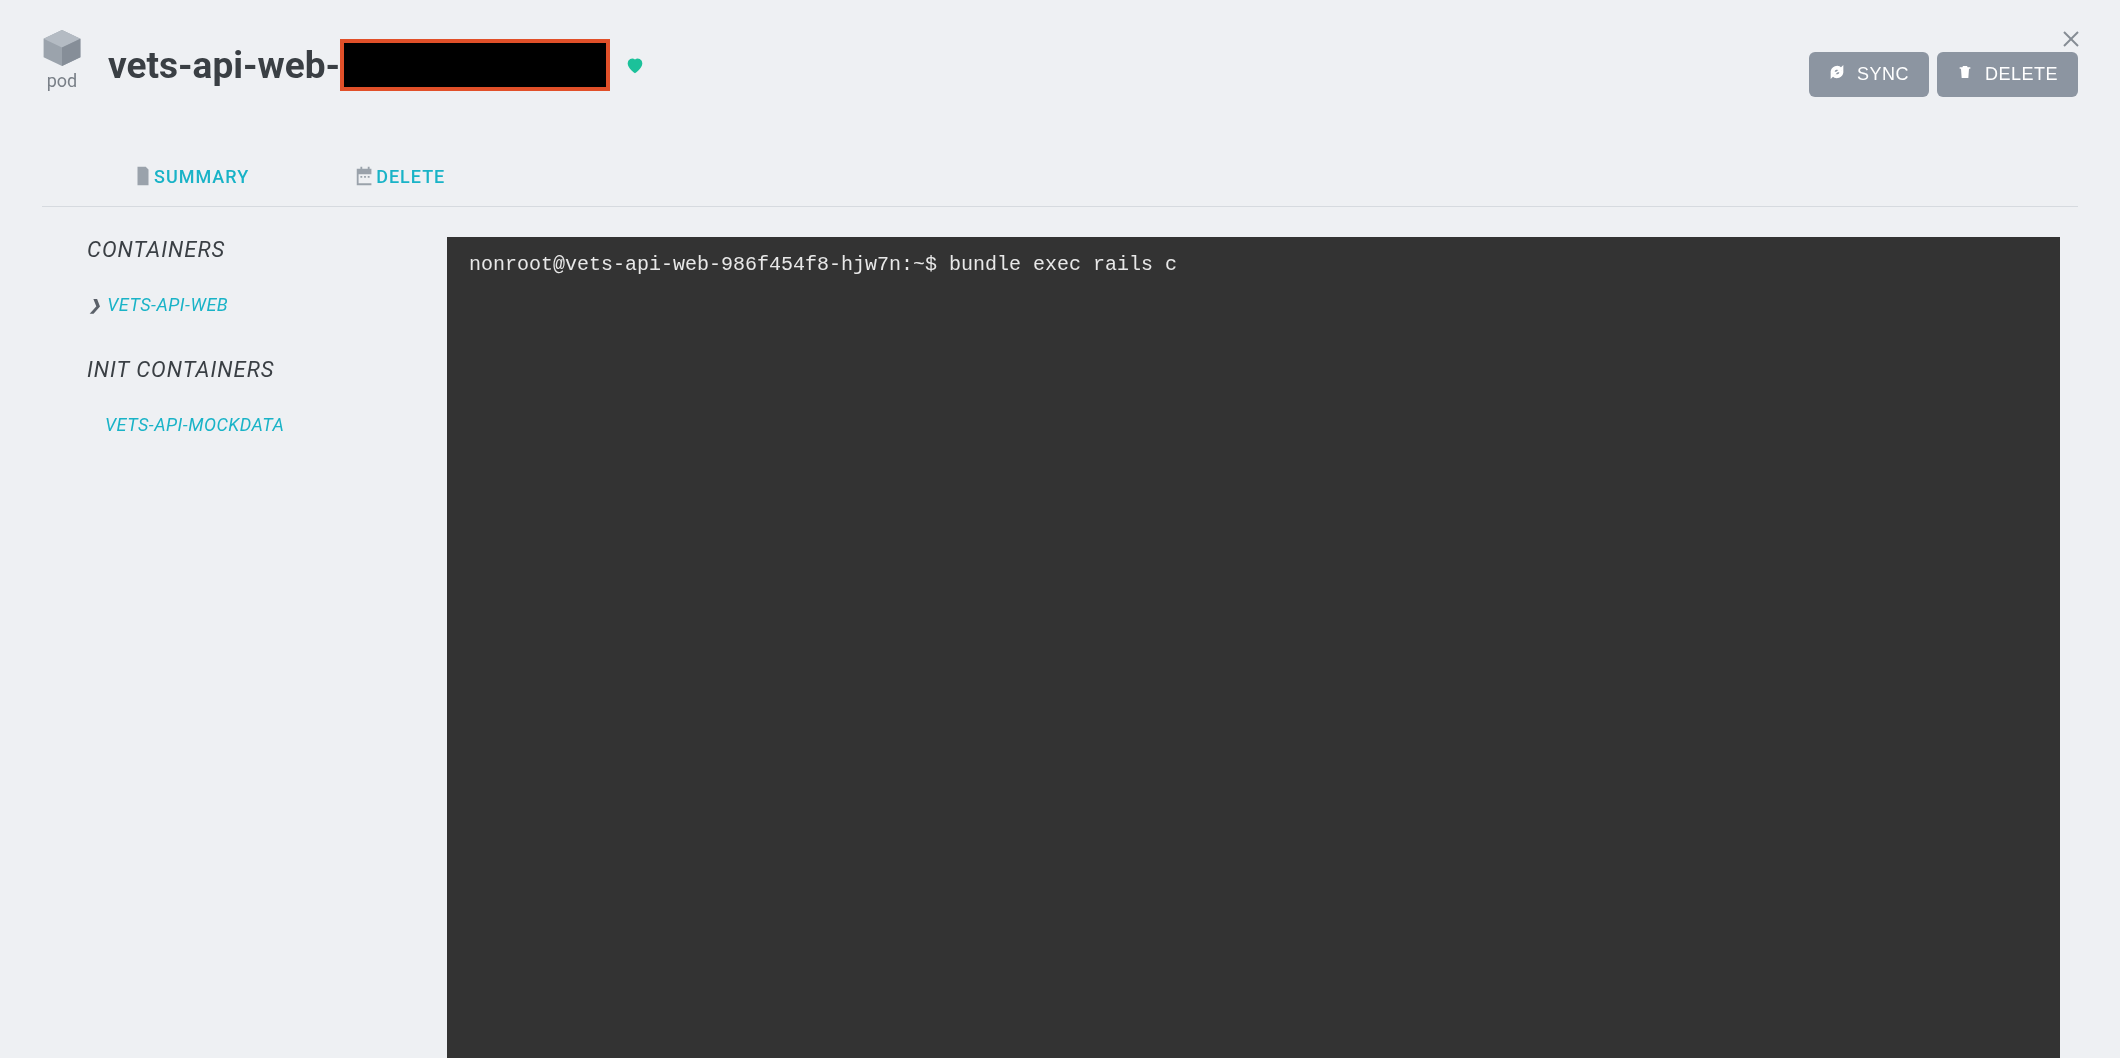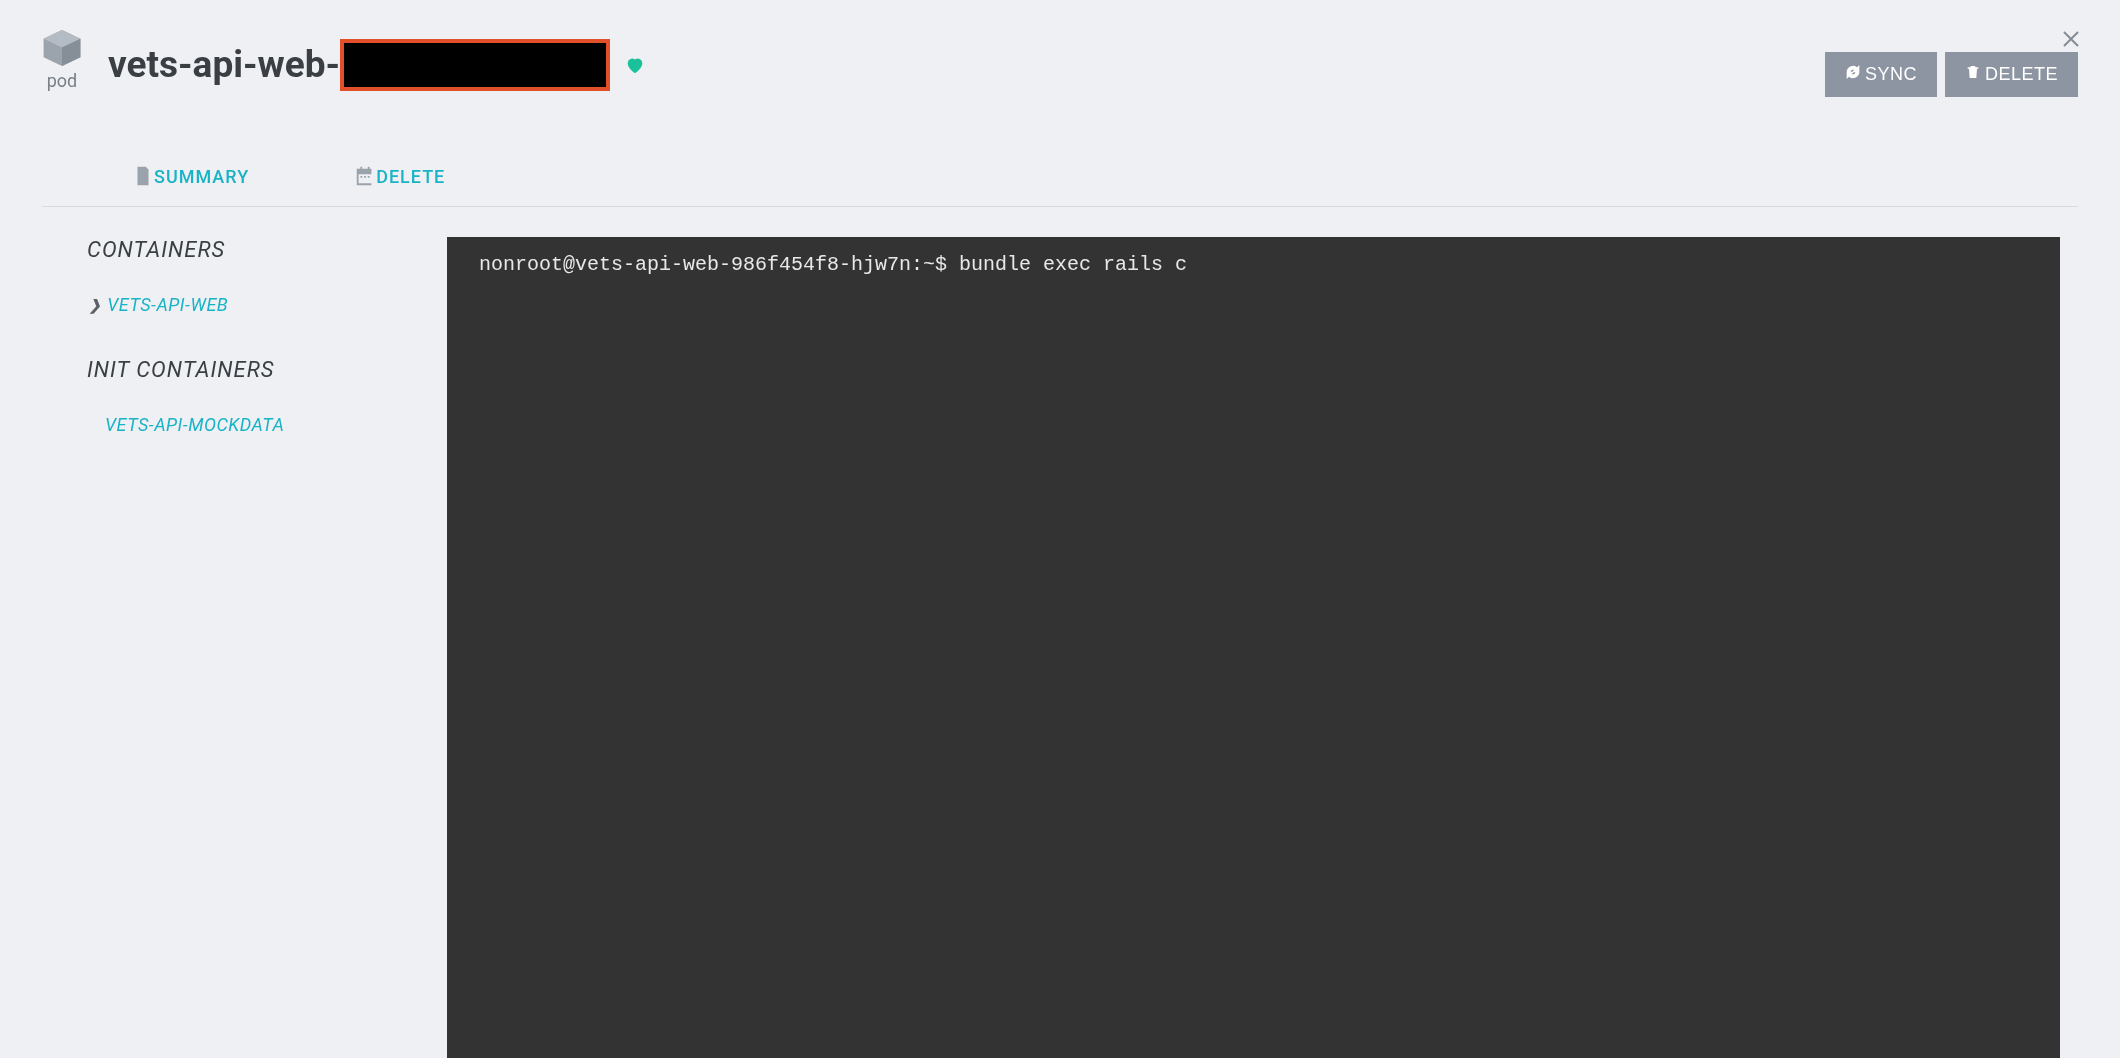"pod" .header-left { align-items: center -> flex-end }
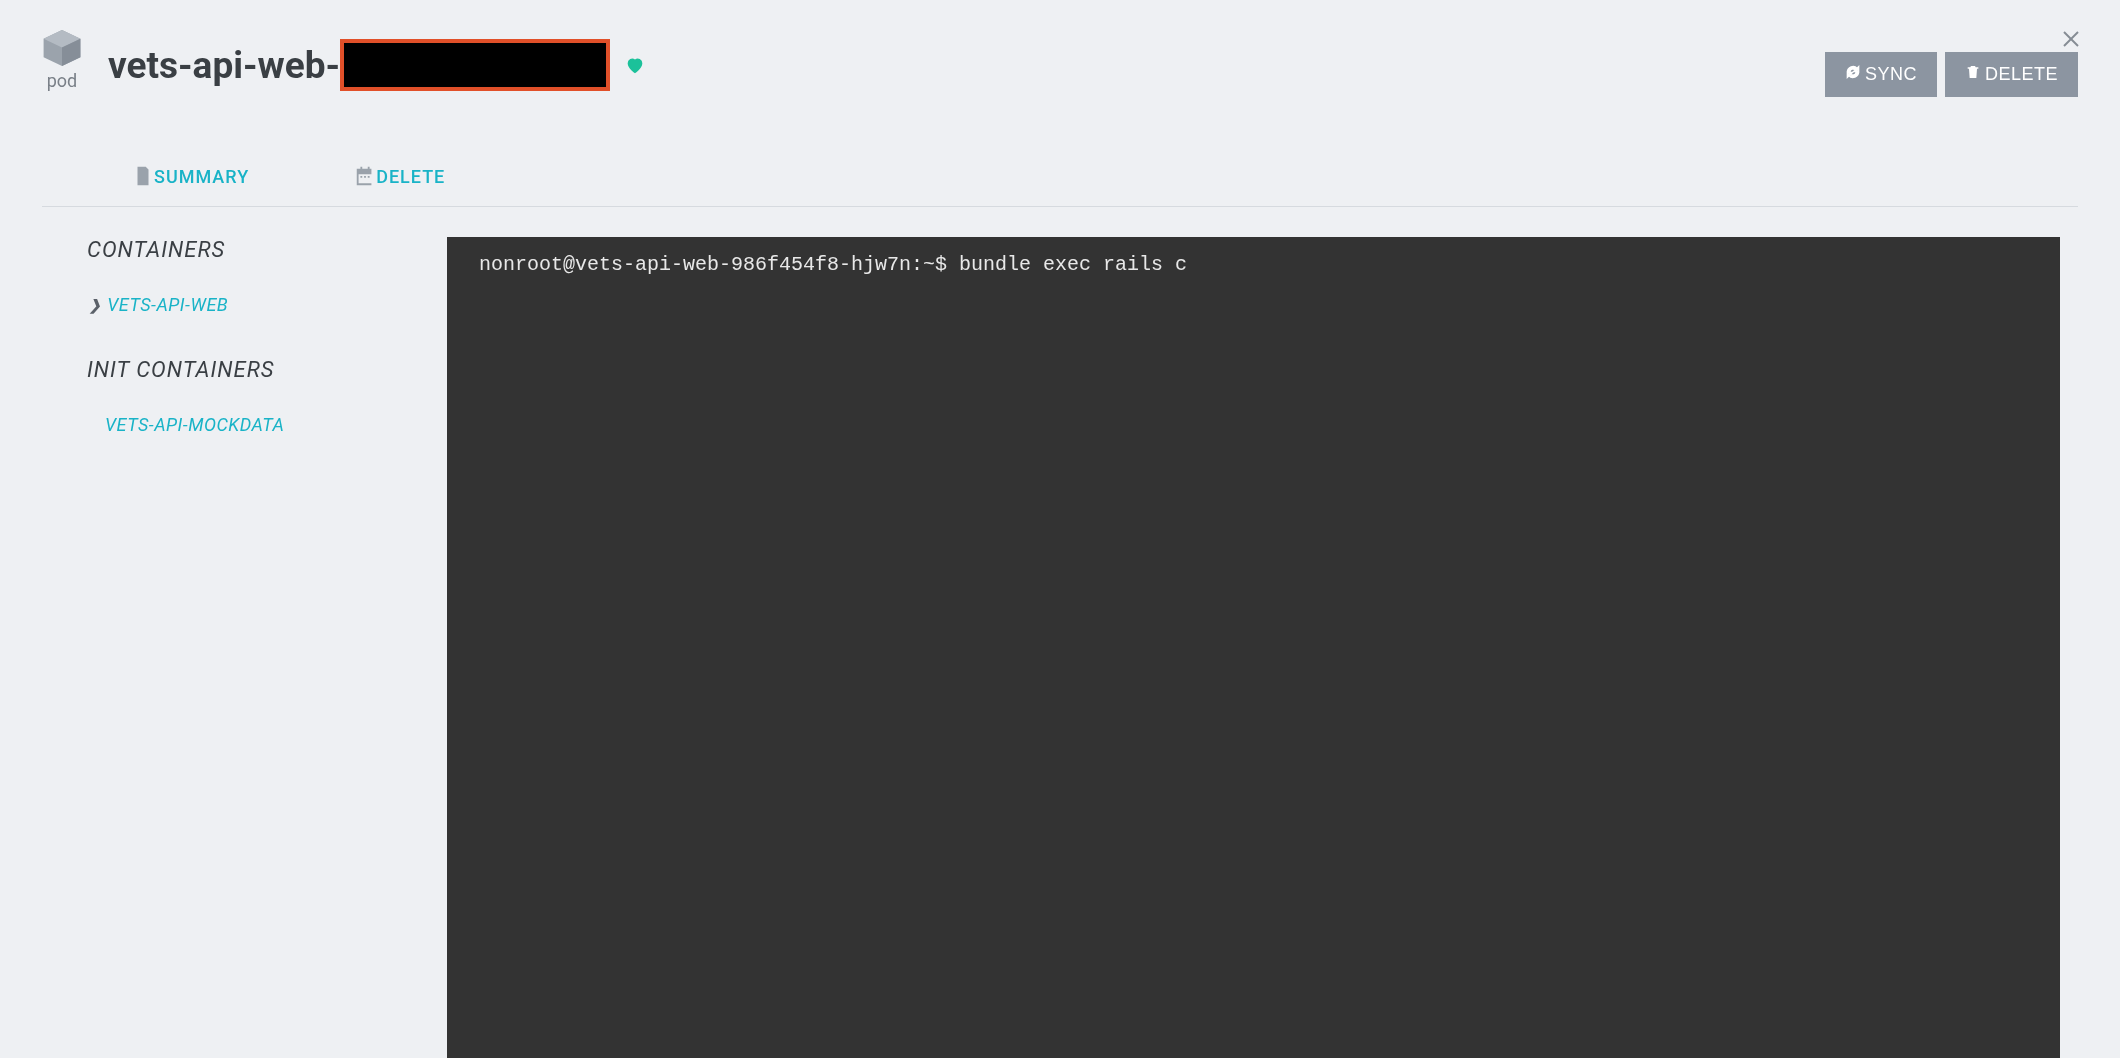"SYNC" .btn { border-radius: 0 -> 6px; gap: 4px -> 12px }
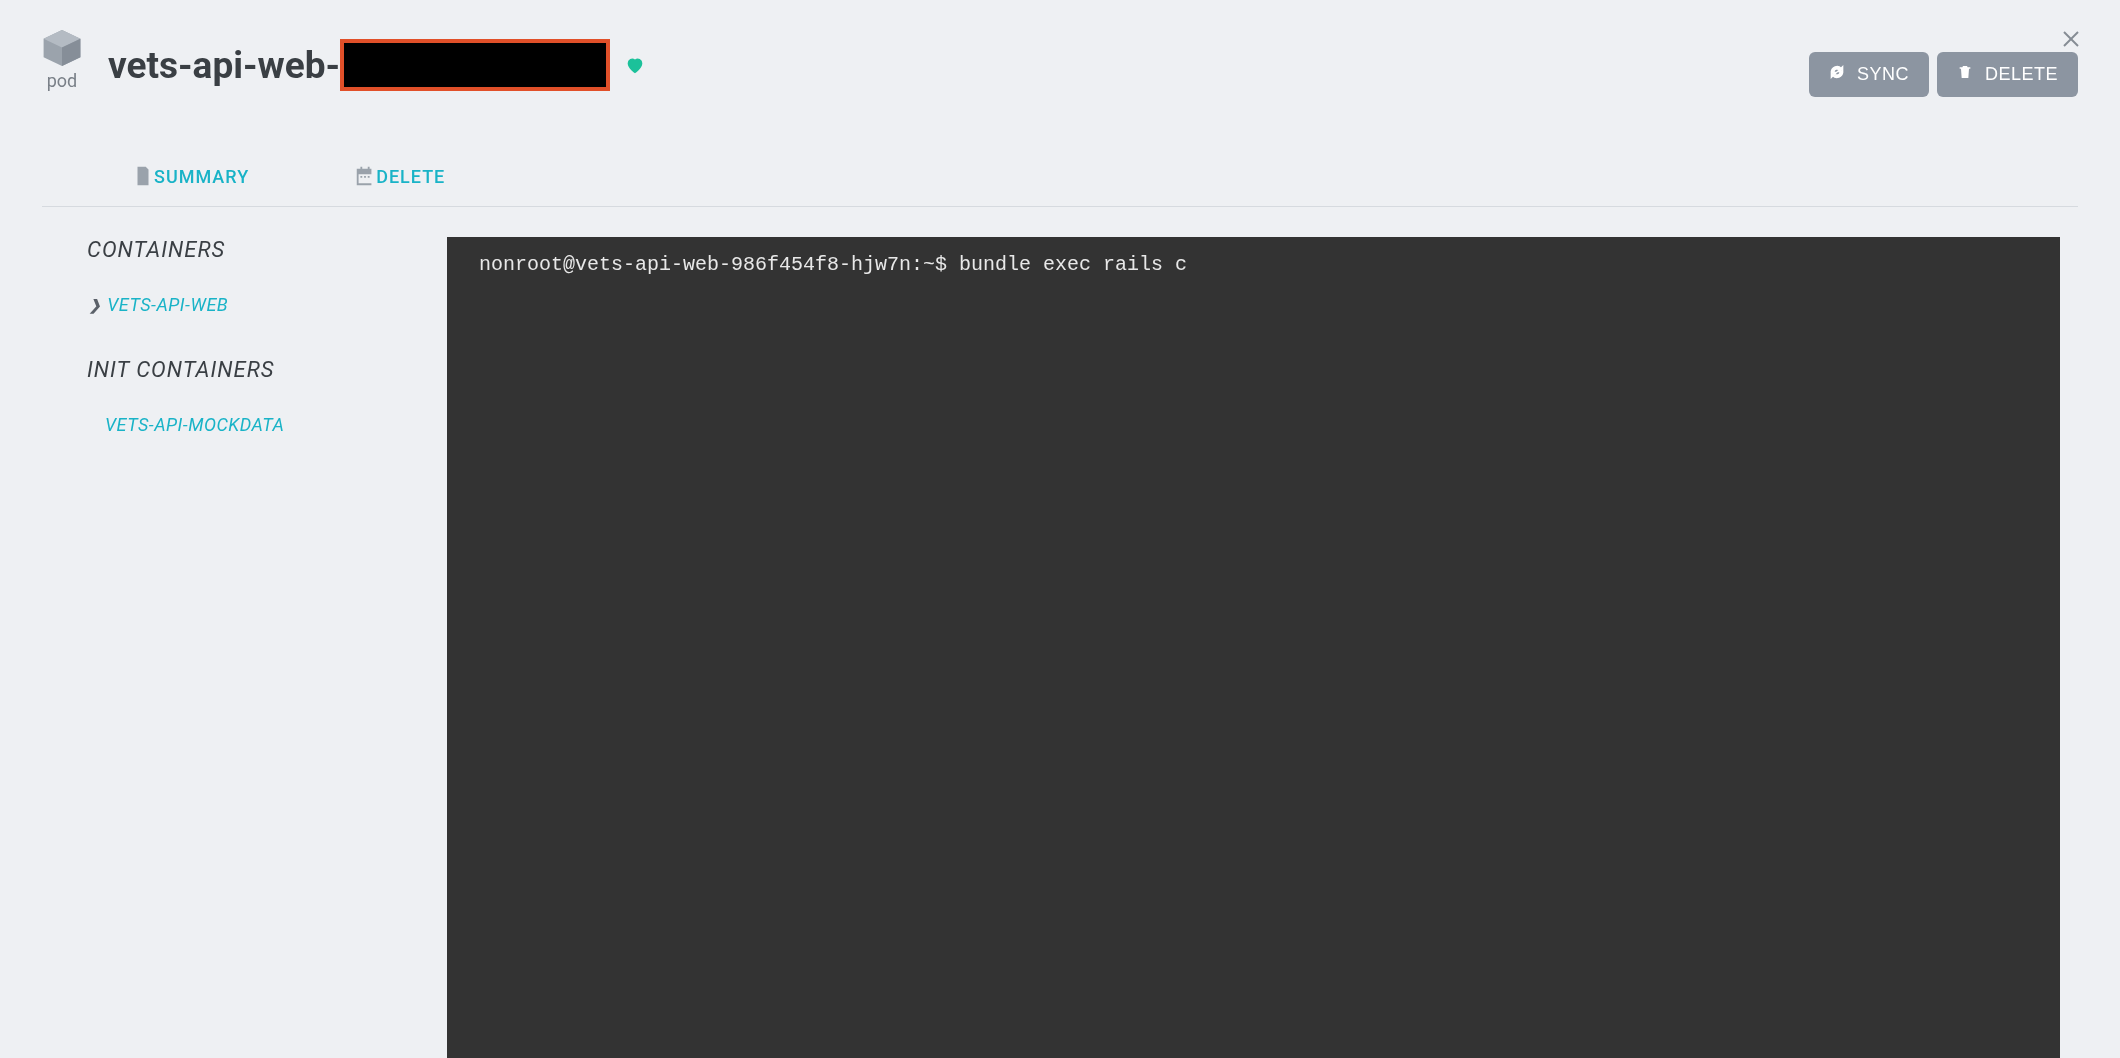"nonroot@vets-api-web-986f454f8-hjw7n:~$" .terminal { padding: 16px 32px -> 16px 22px }
